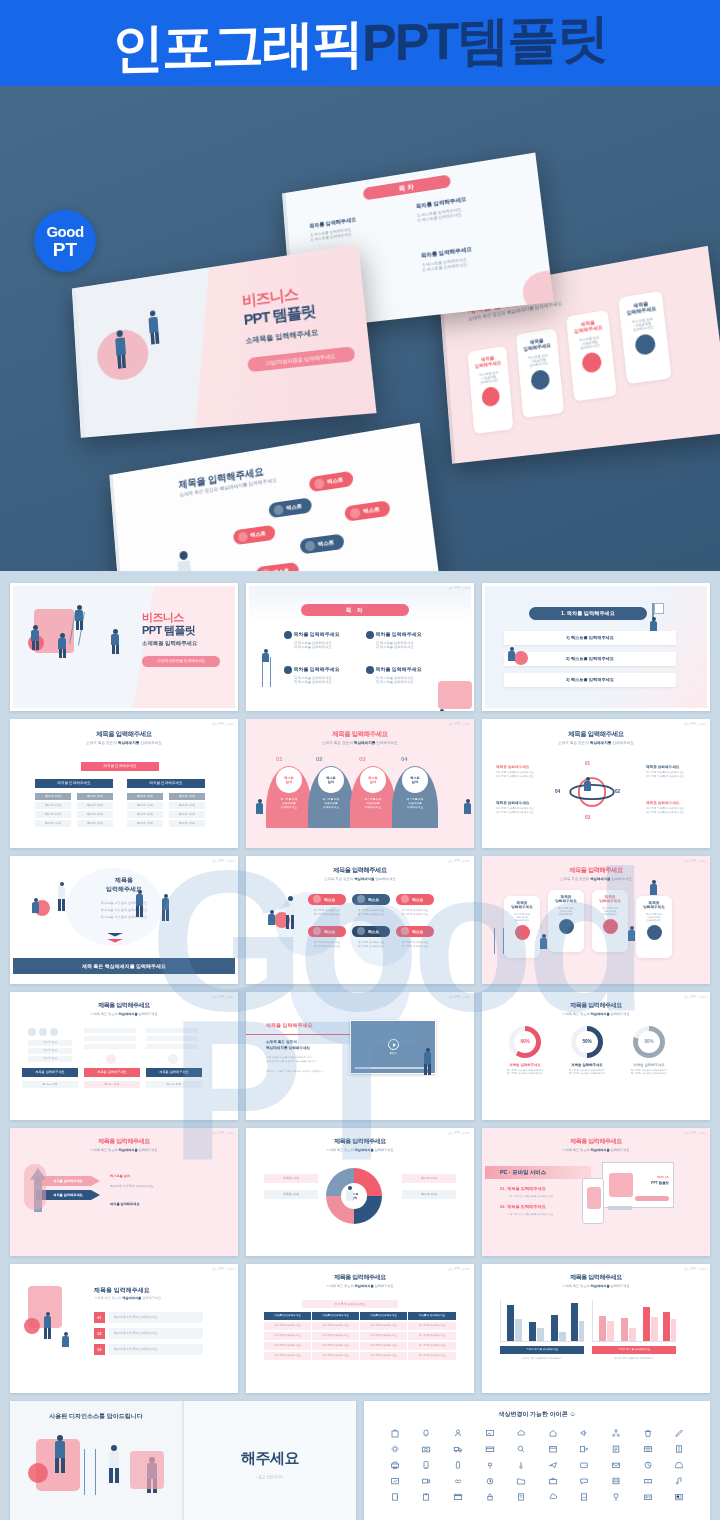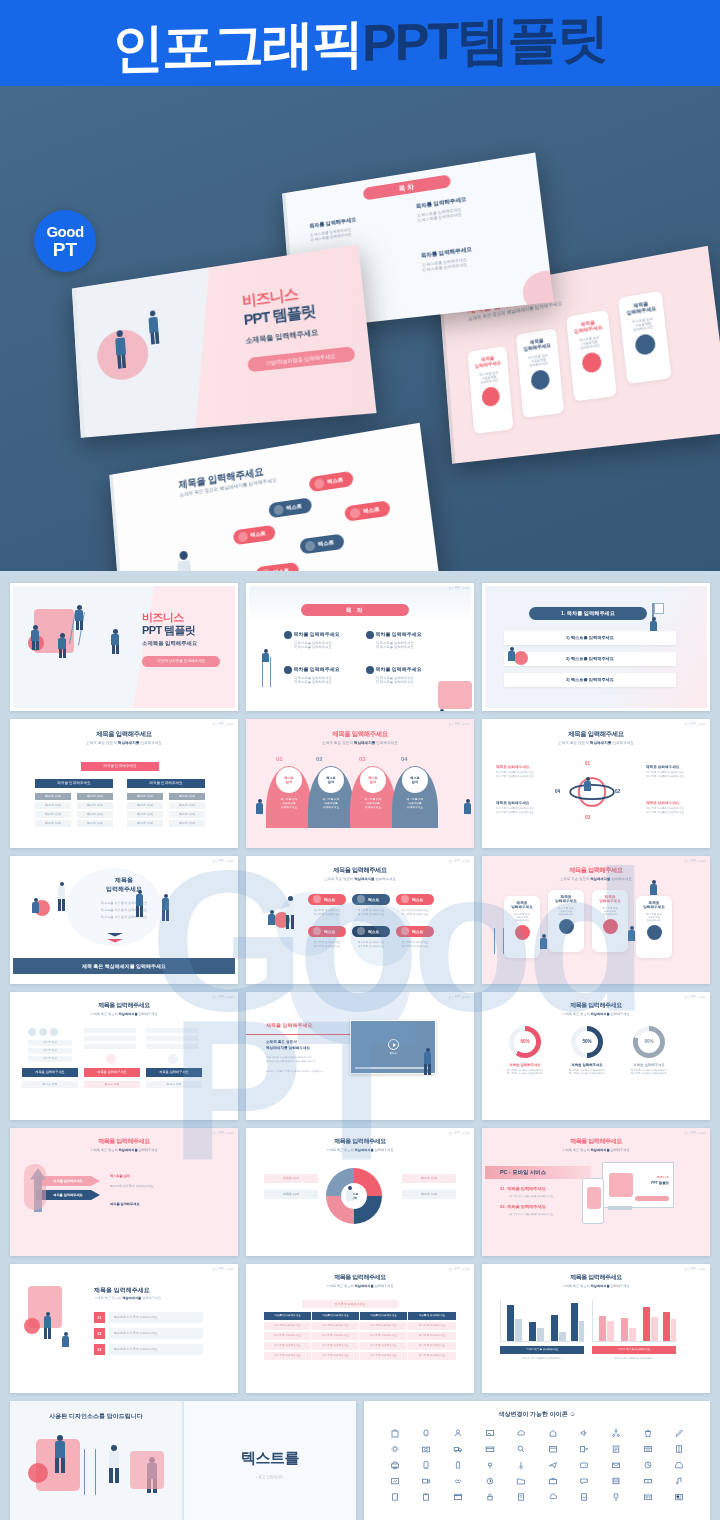"텍스트를" div { text: 텍스트를 -> 해주세요 }
